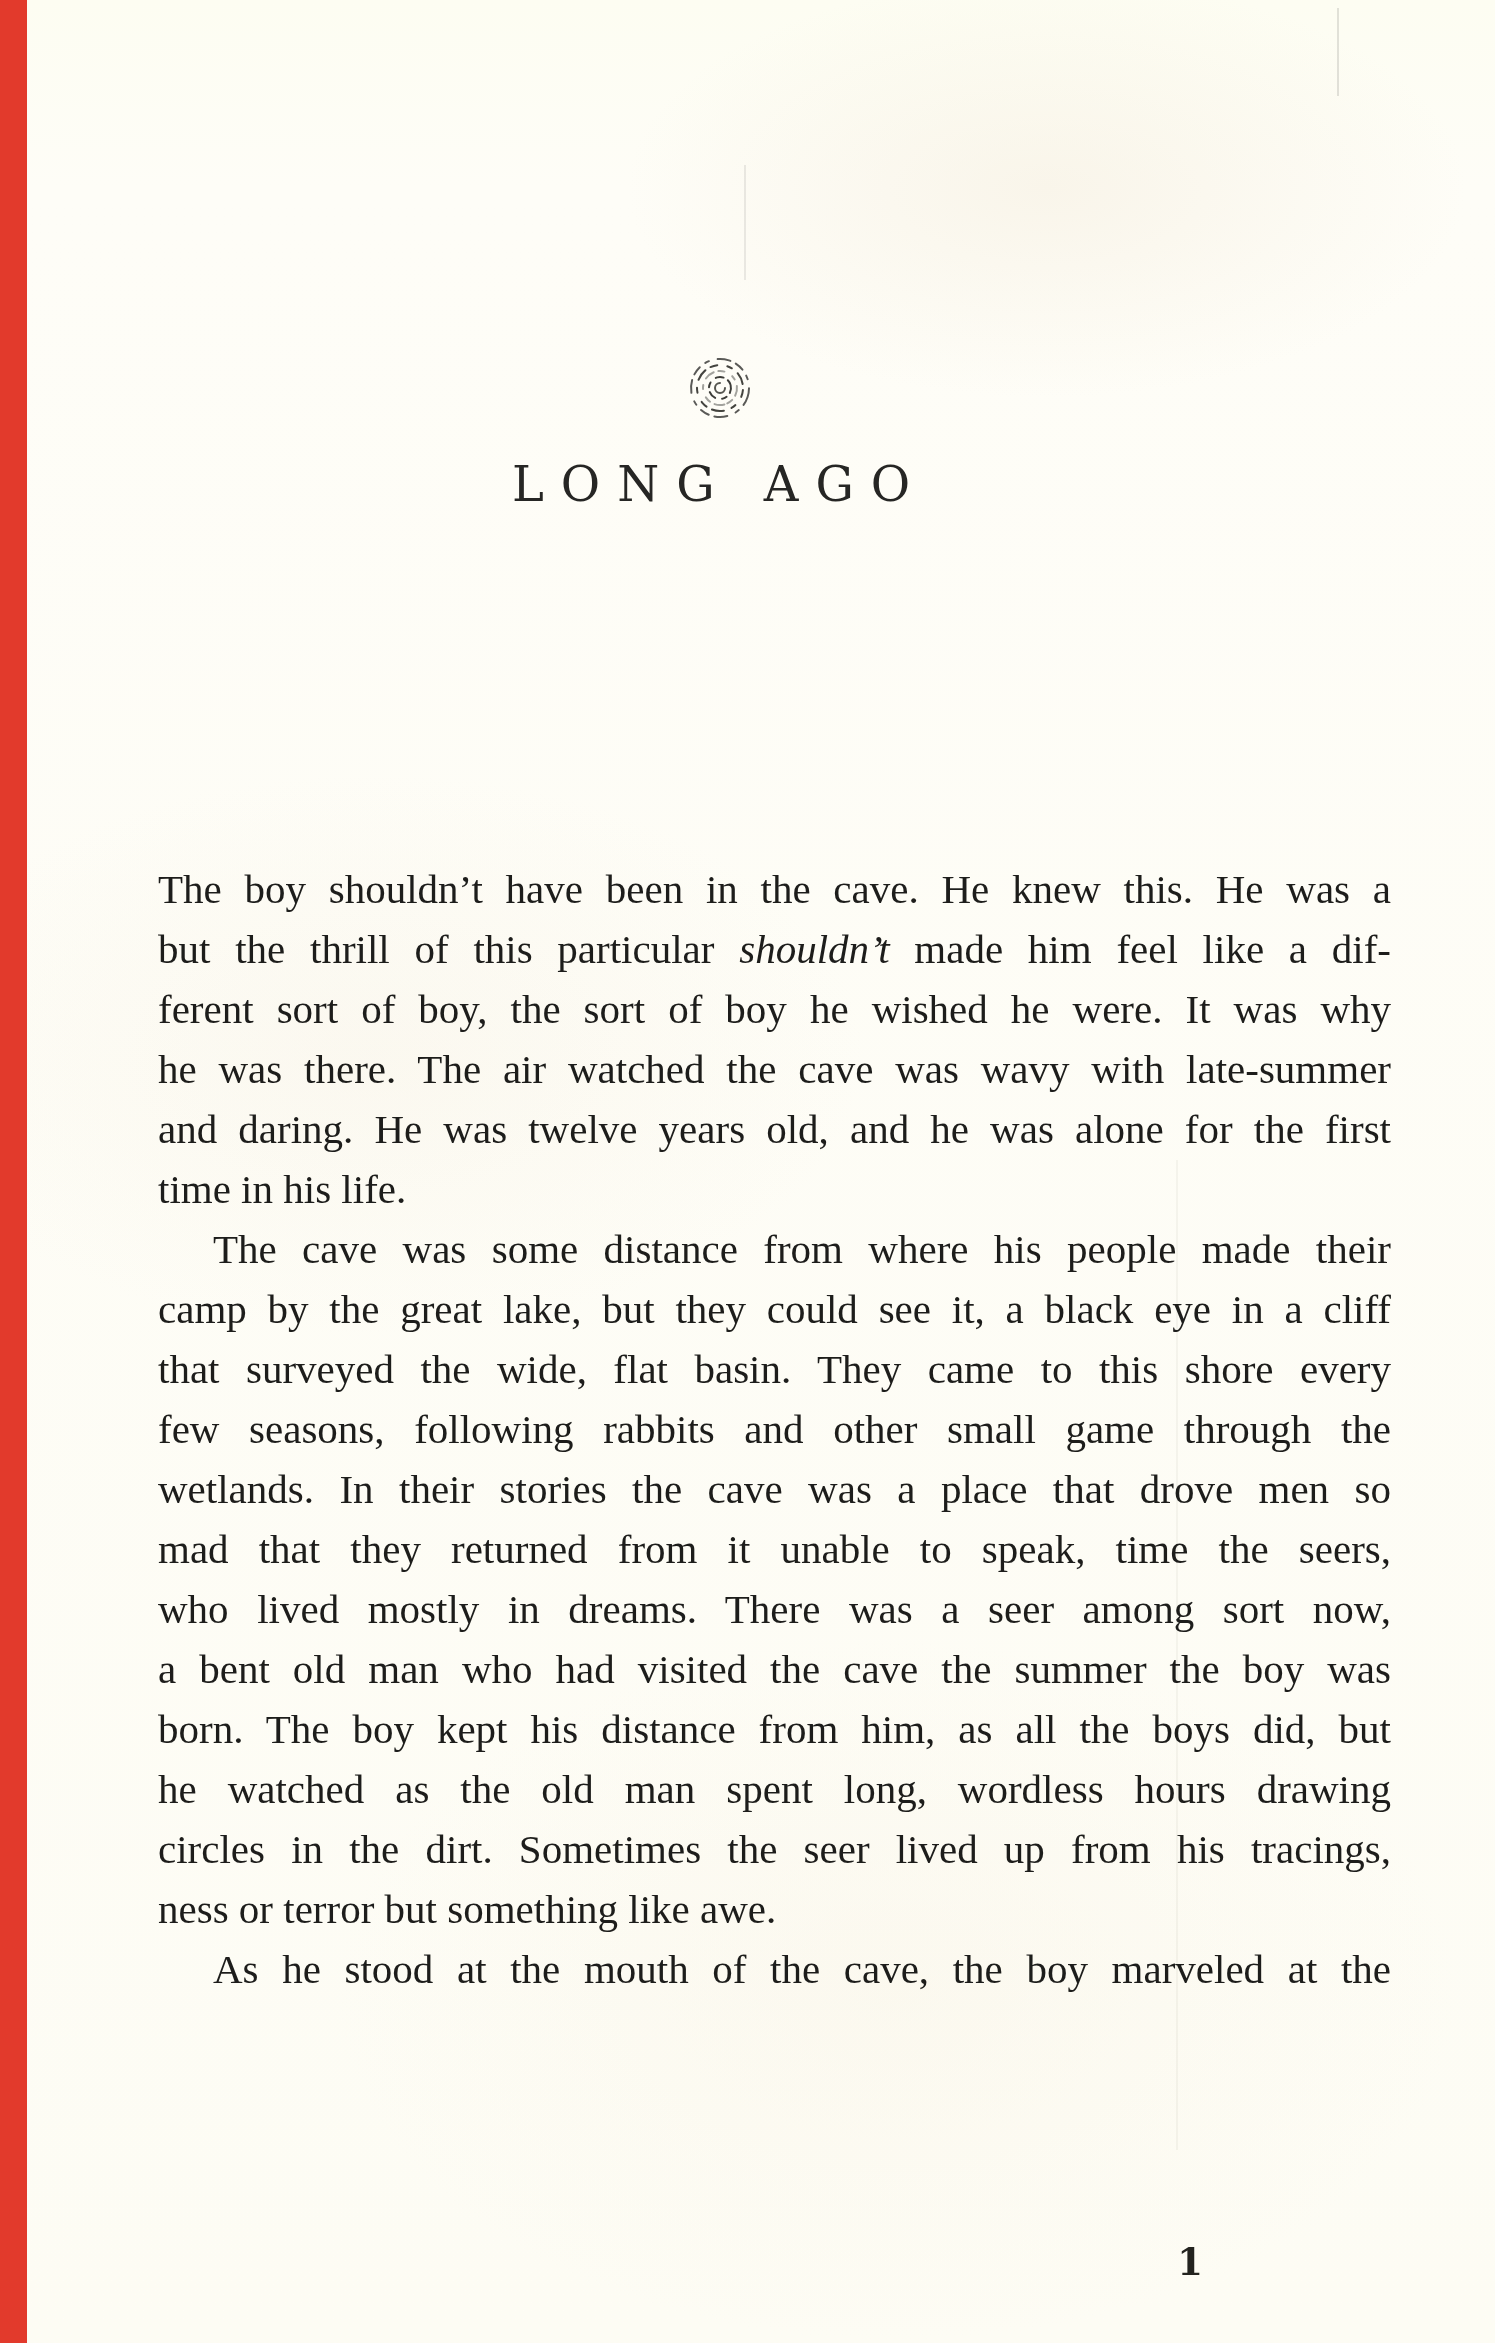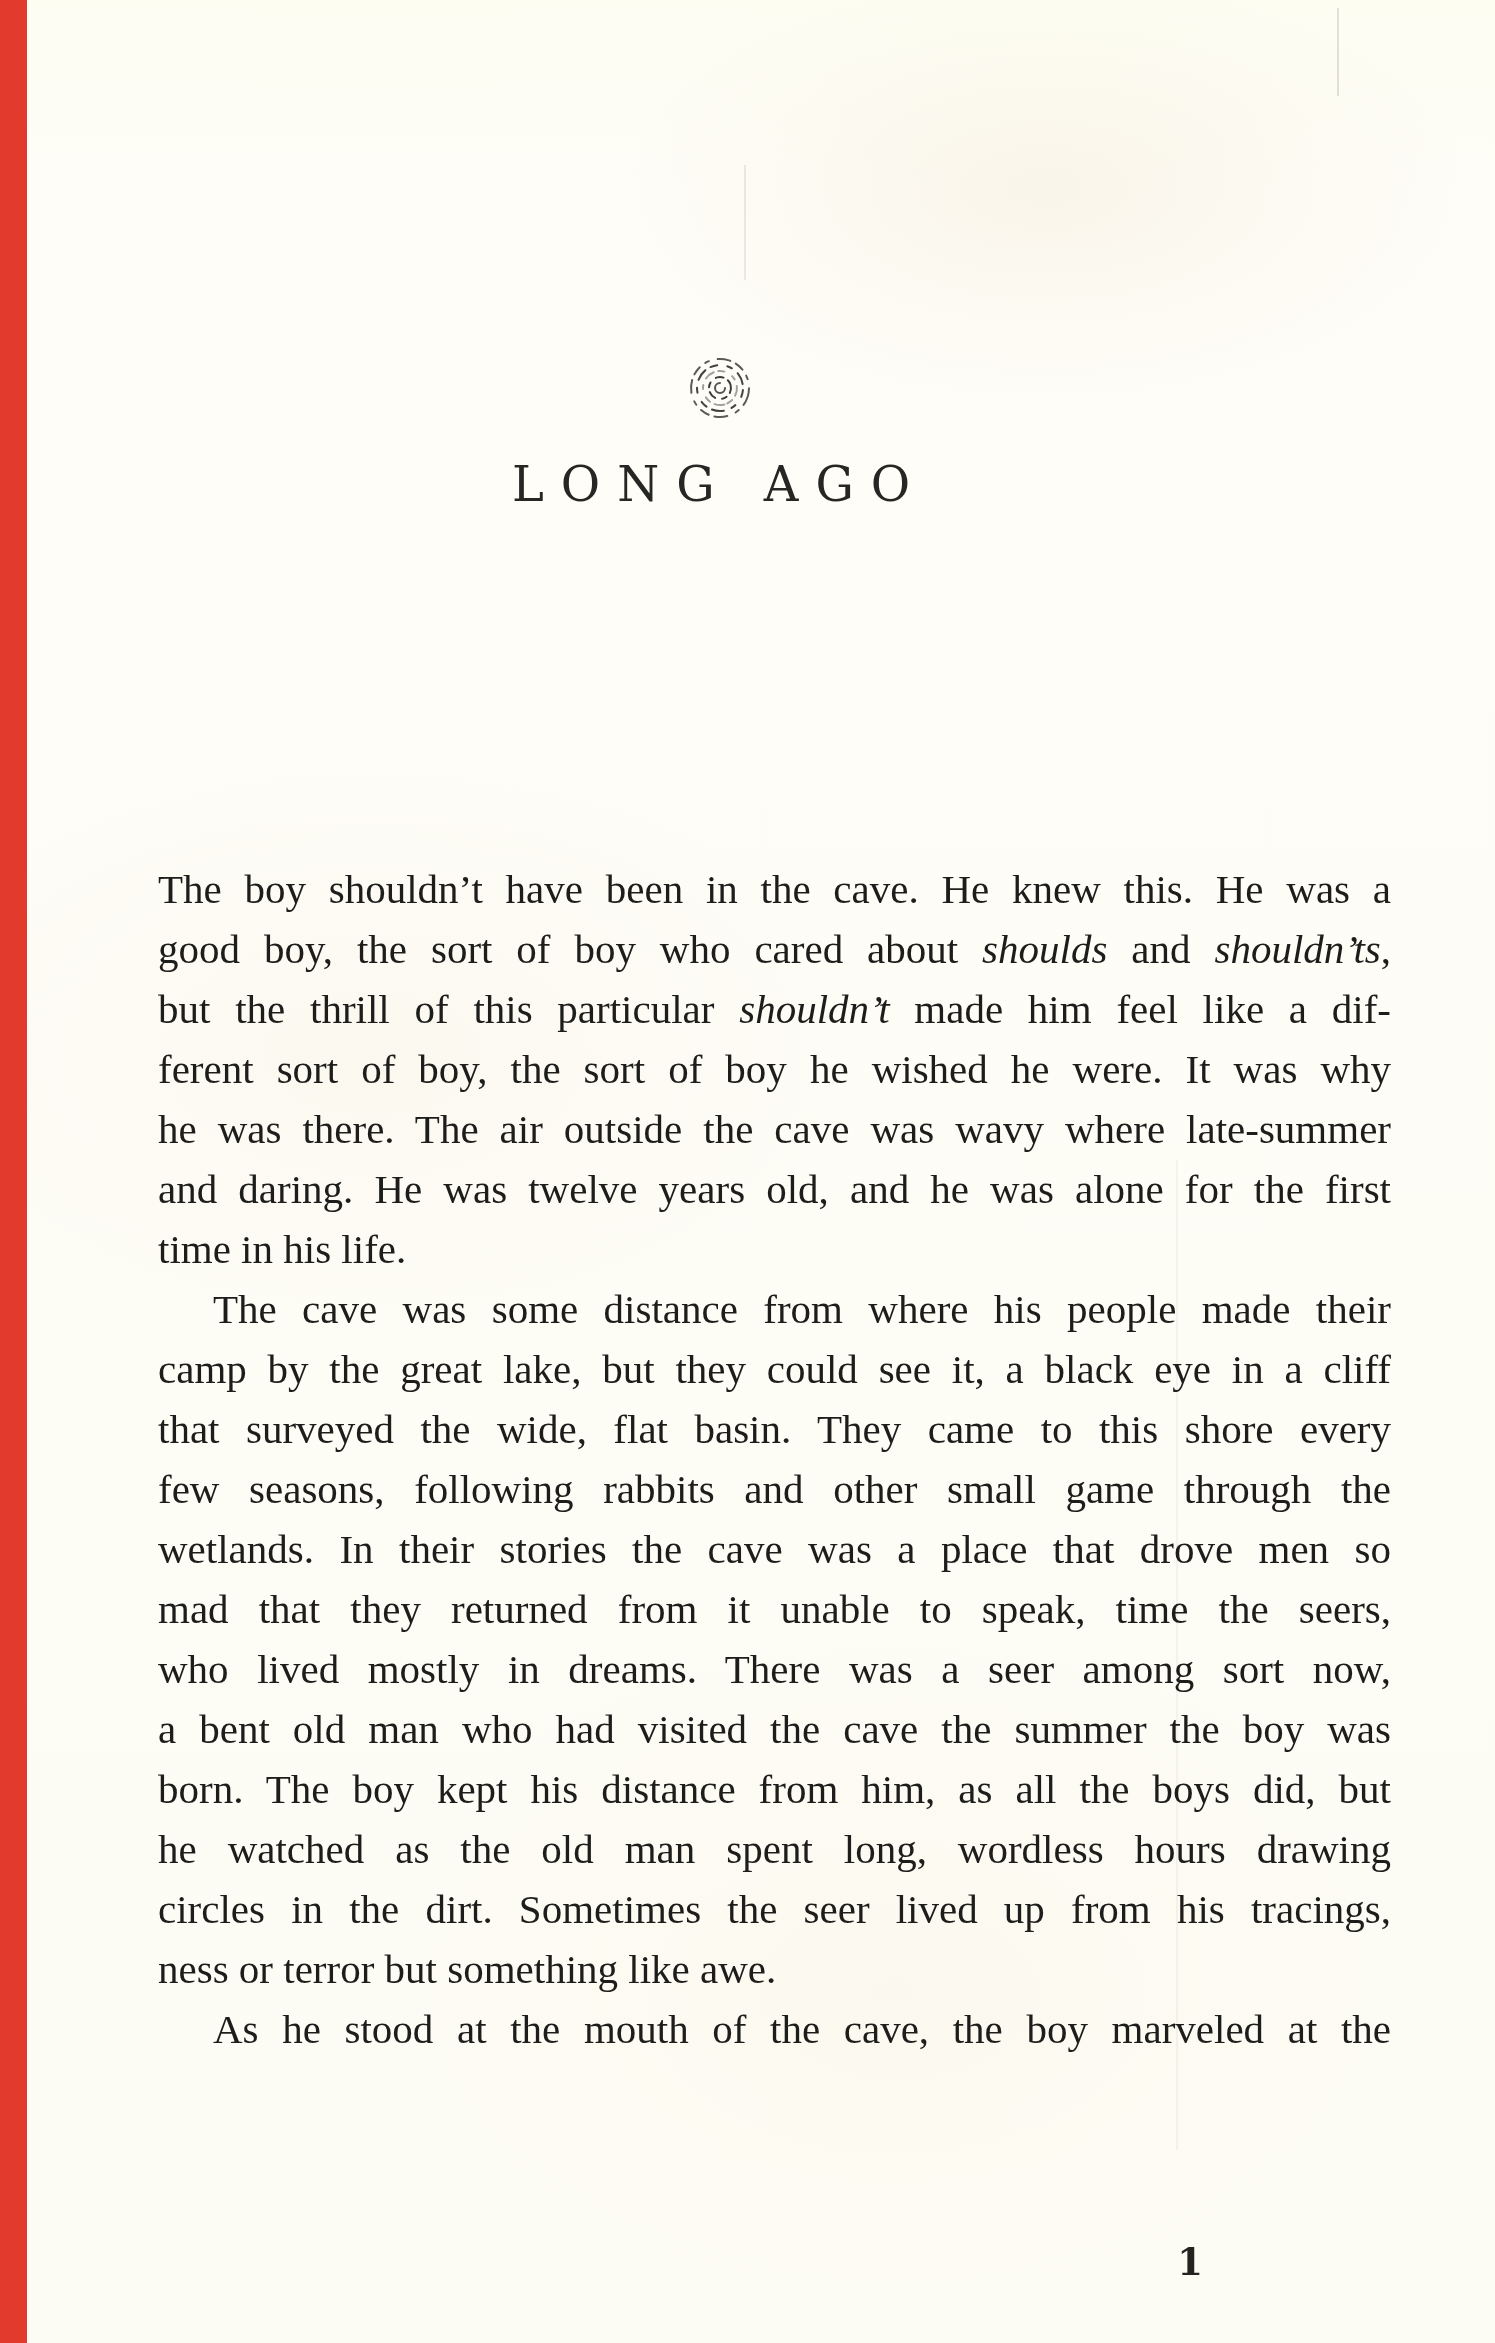"good boy, the sort of" div.line { html: <div><span>good boy, the sort of boy who cared about </span><span>shoulds</span><span> and </span><span>shouldn’ts</span><span>,</span></div> -> none }
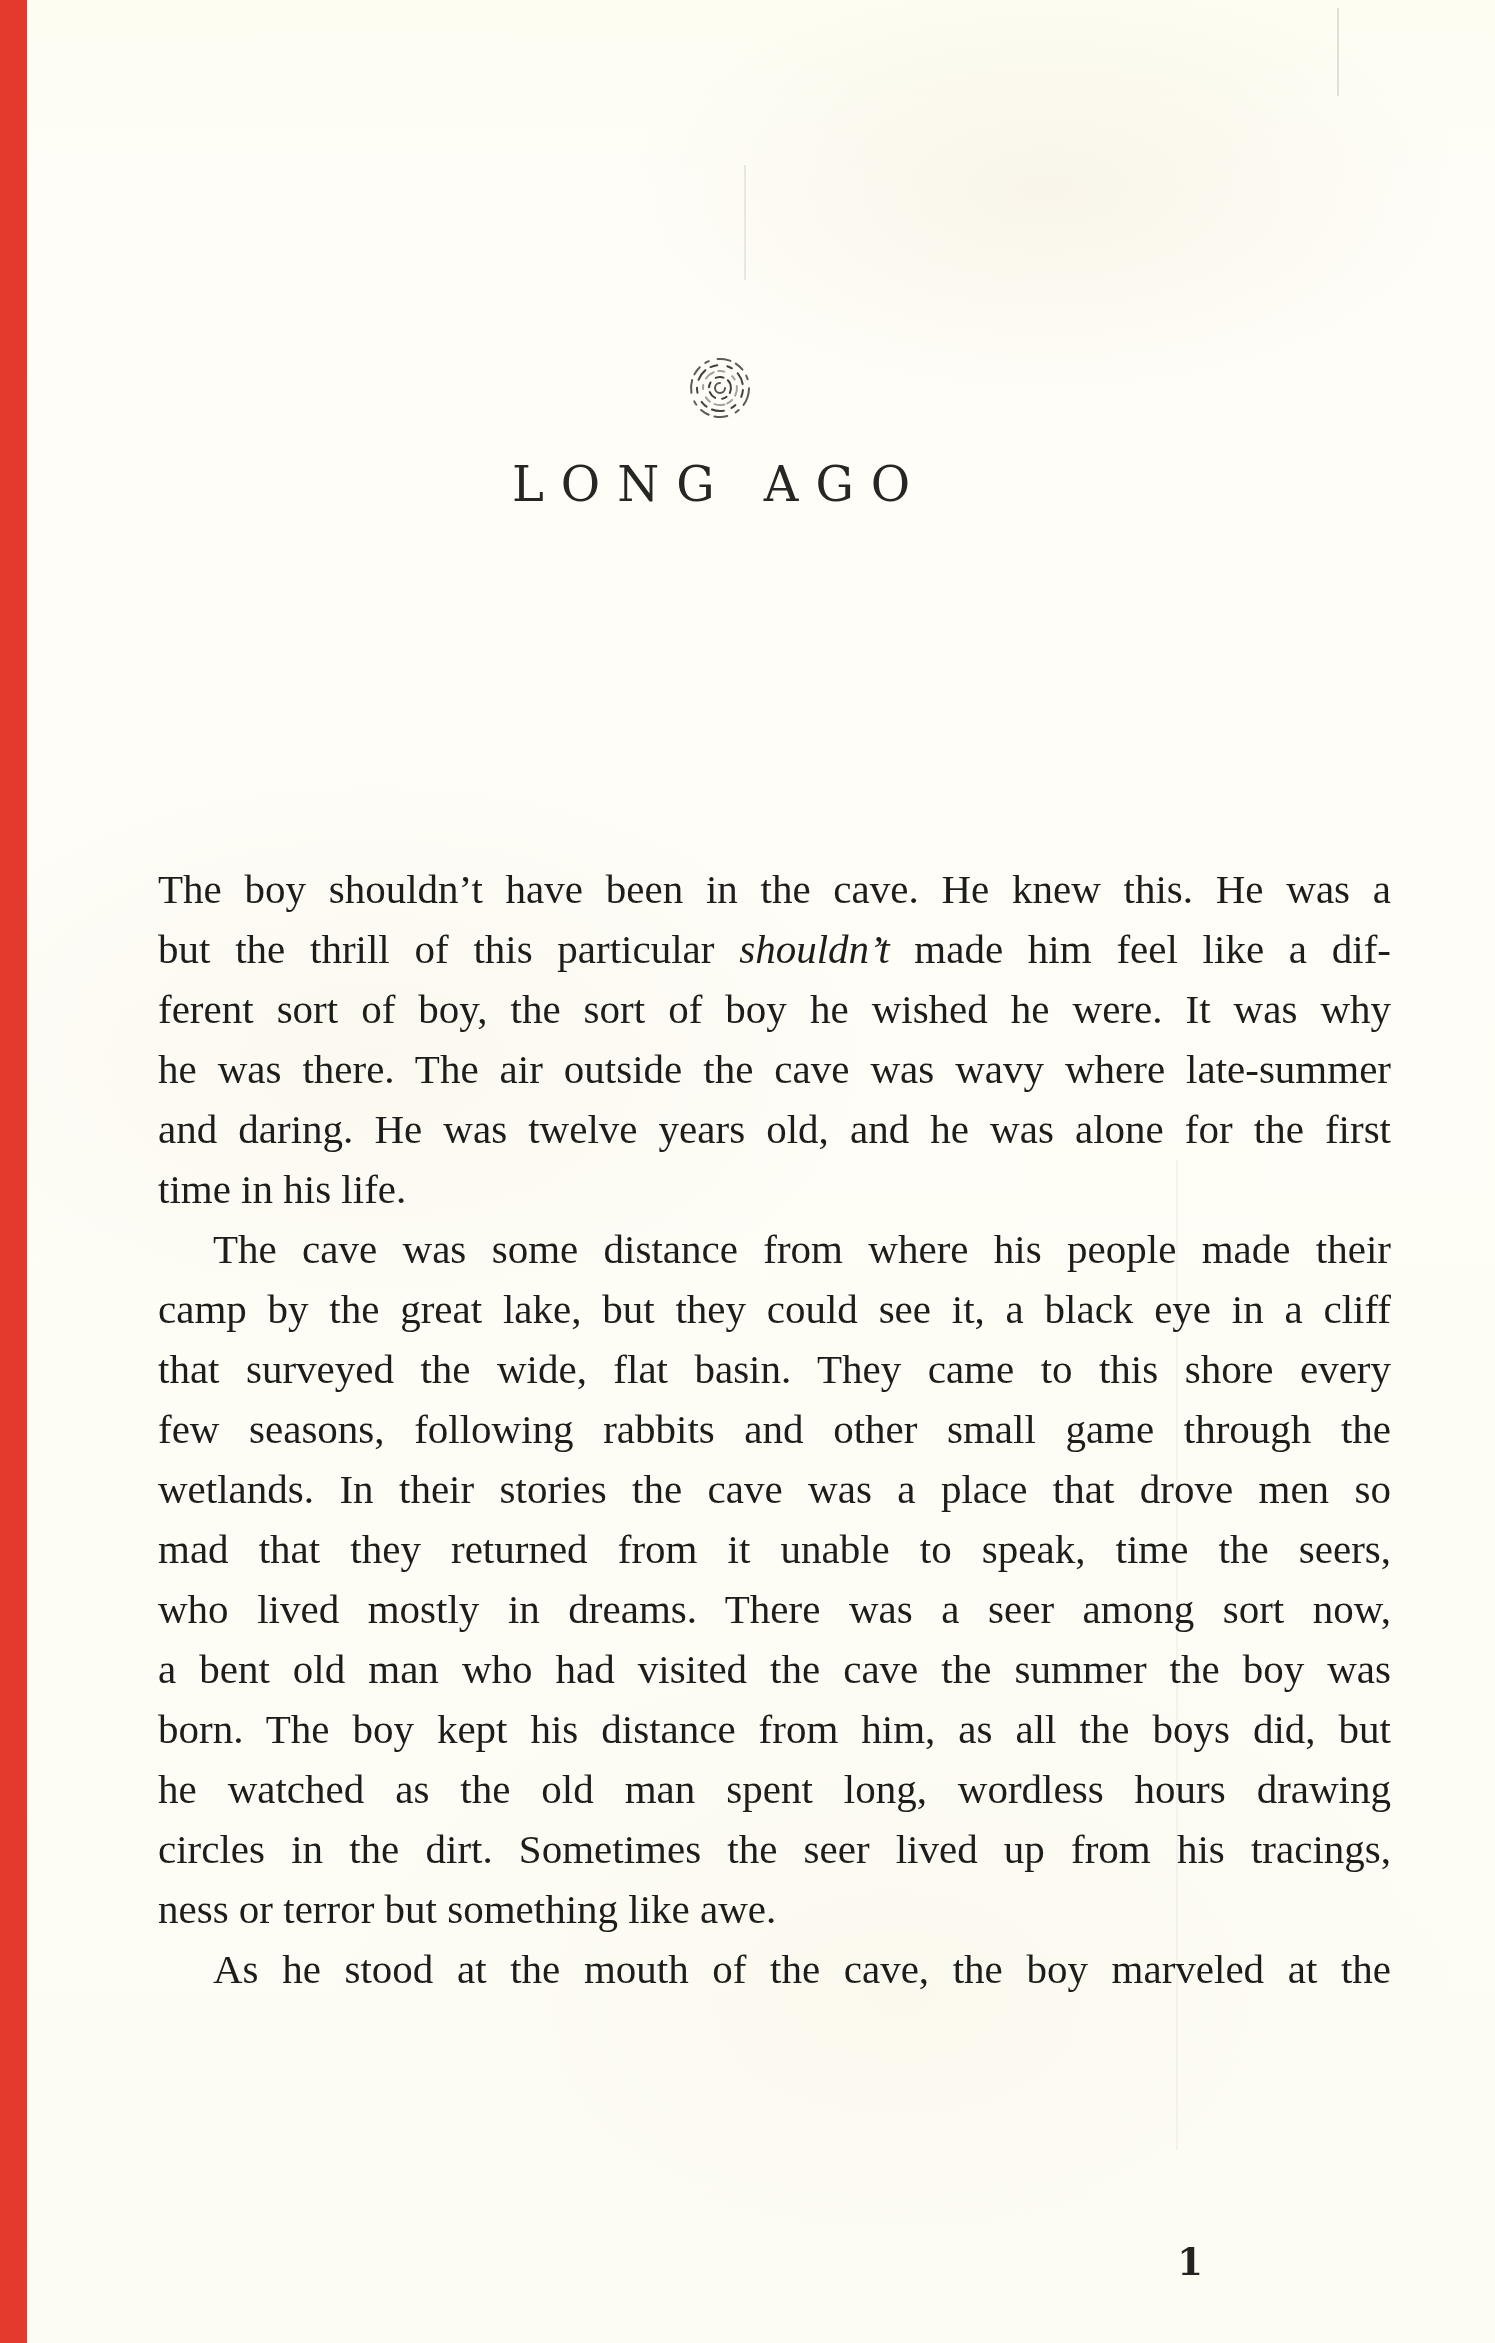"he was there. The air" span { text: outside the cave was wavy where -> watched the cave was wavy with }
